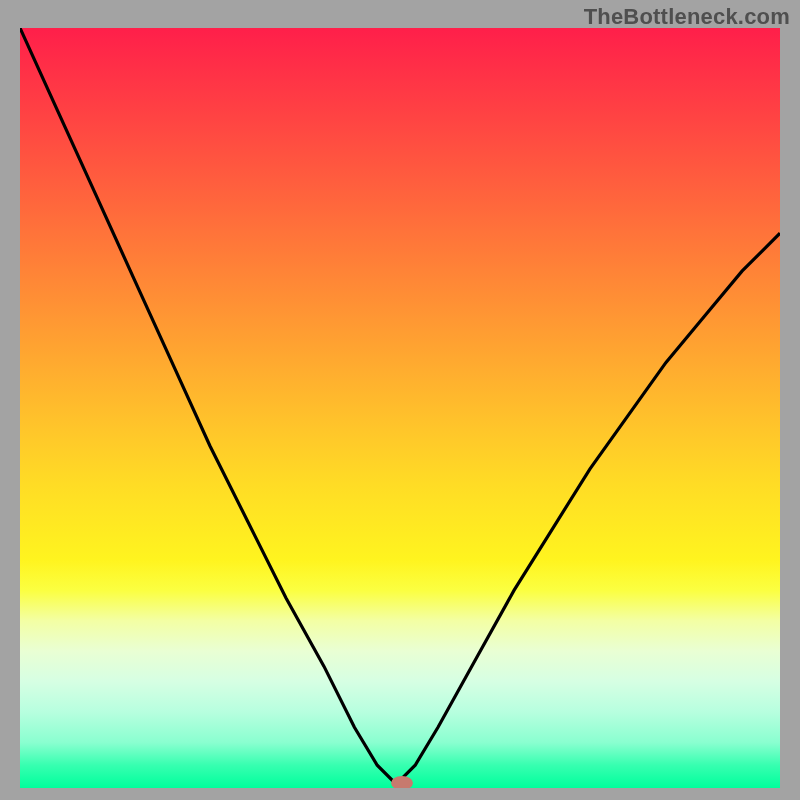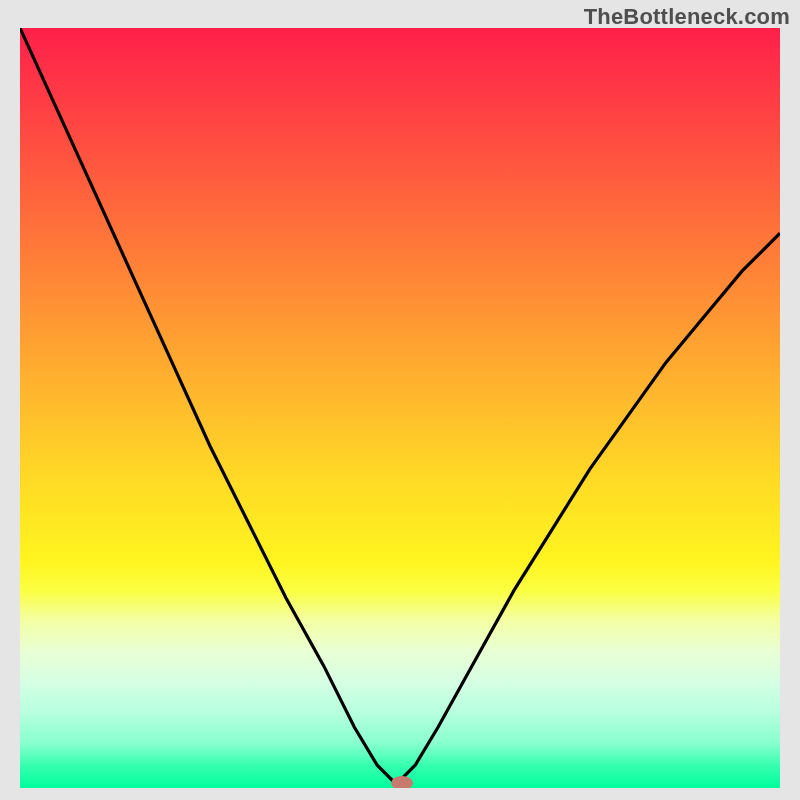"TheBottleneck.com" .frame { background: #e5e5e5 -> #a3a3a3 }
